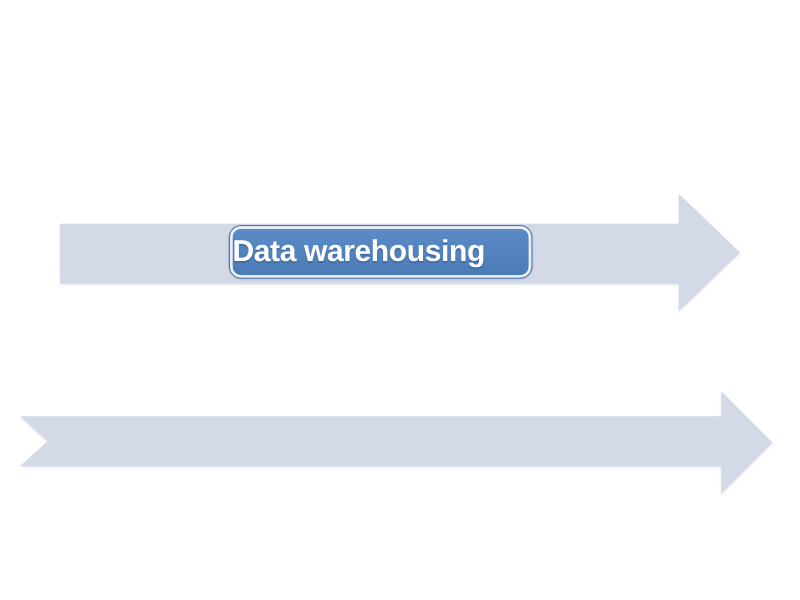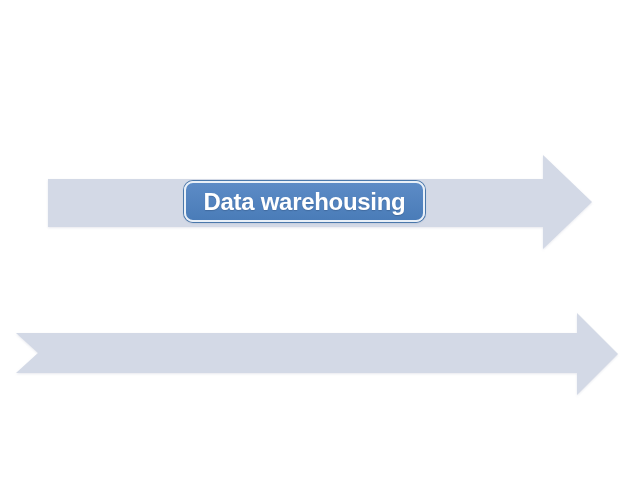"Data warehousing" .label-button { justify-content: center -> flex-start }
